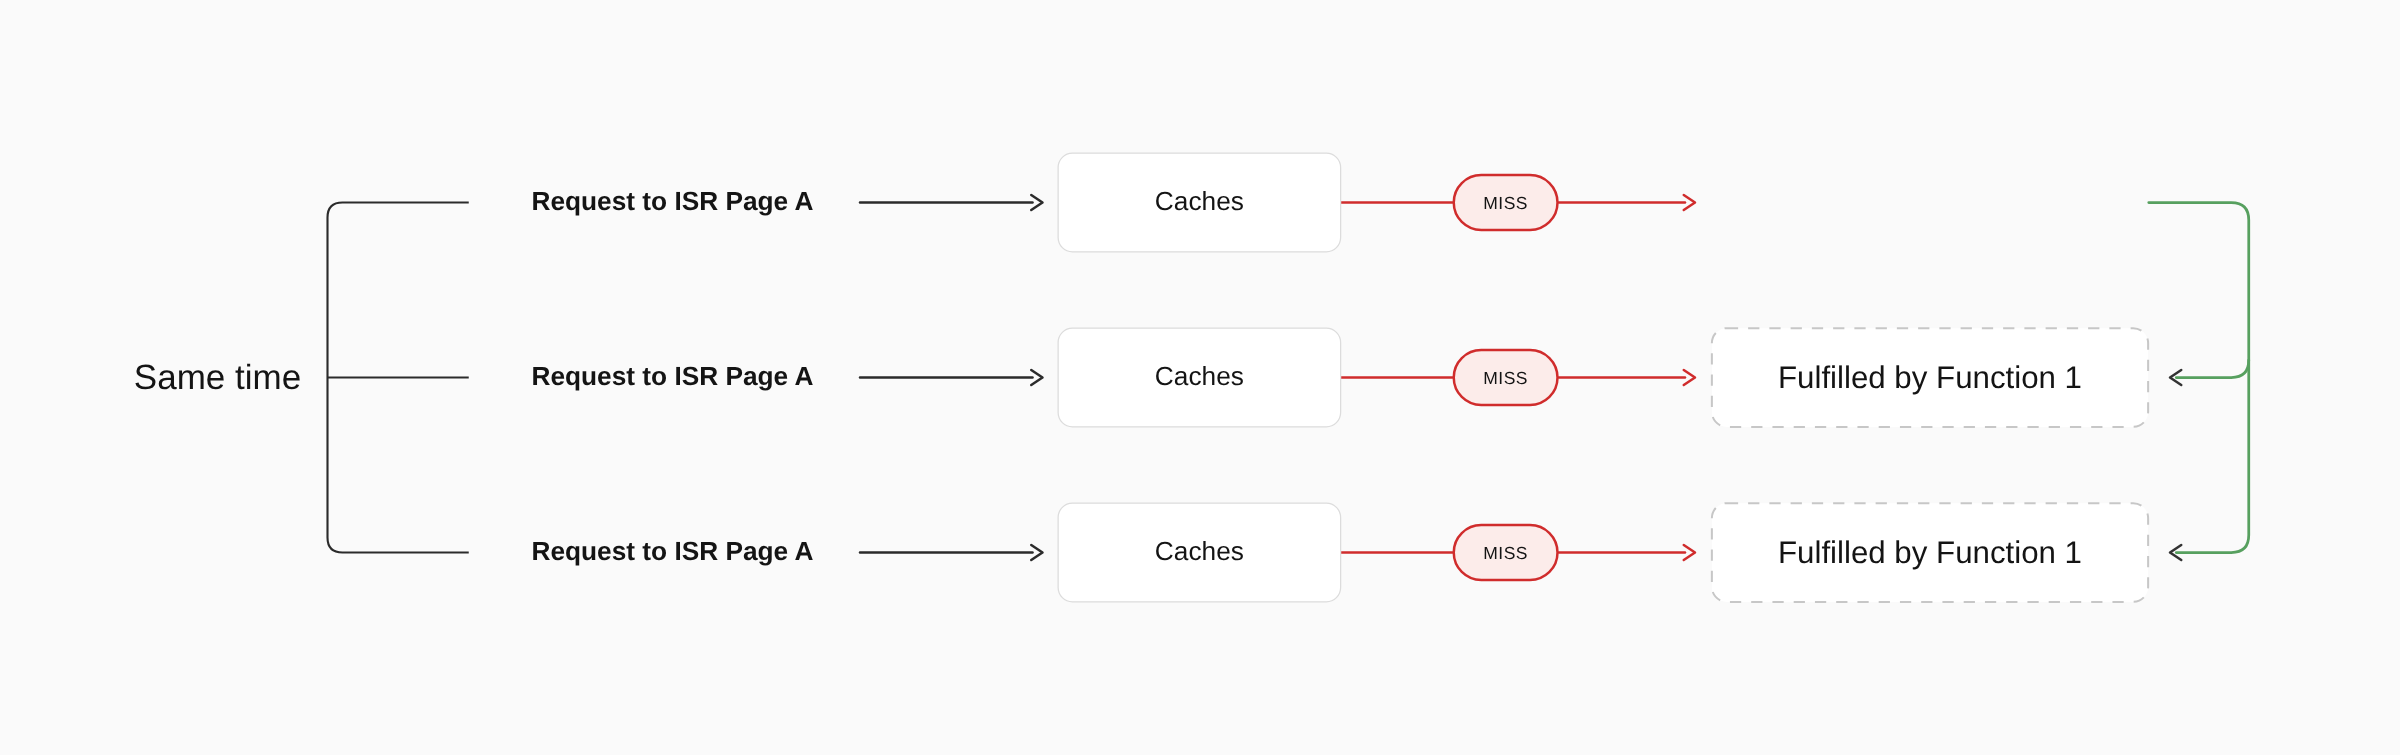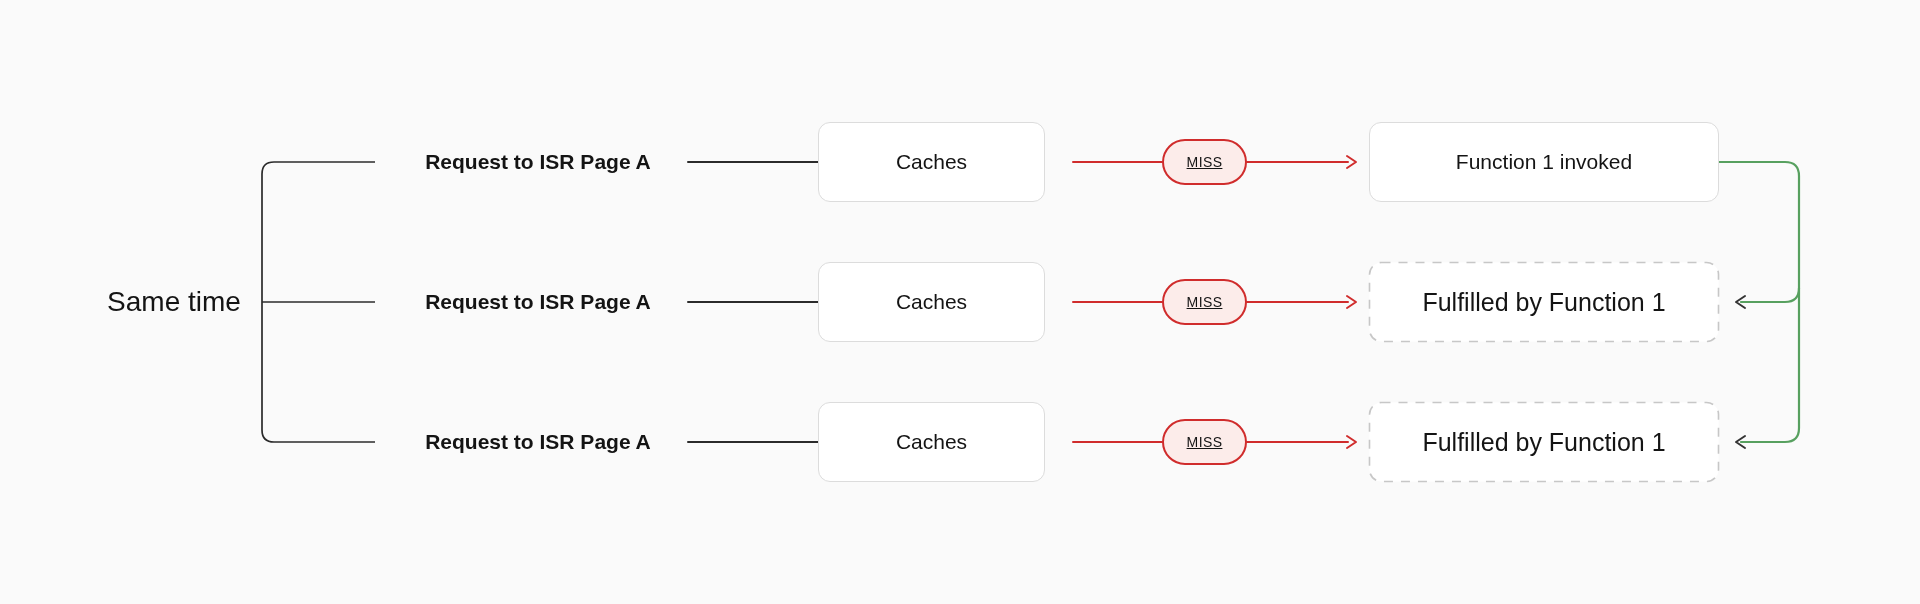"Caches" .col-caches { left: 818px -> 846px }
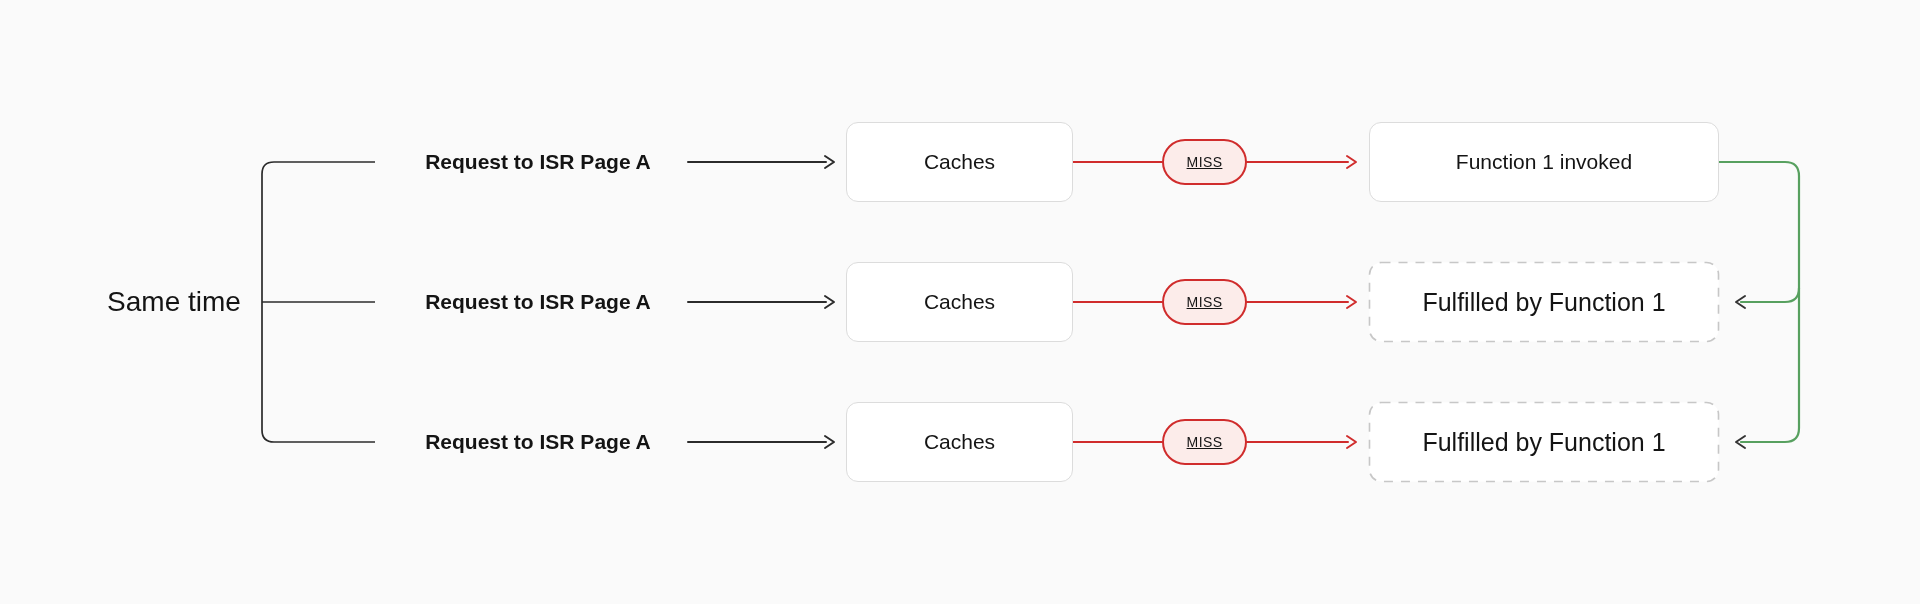"MISS" .pill { text-decoration: underline -> none }
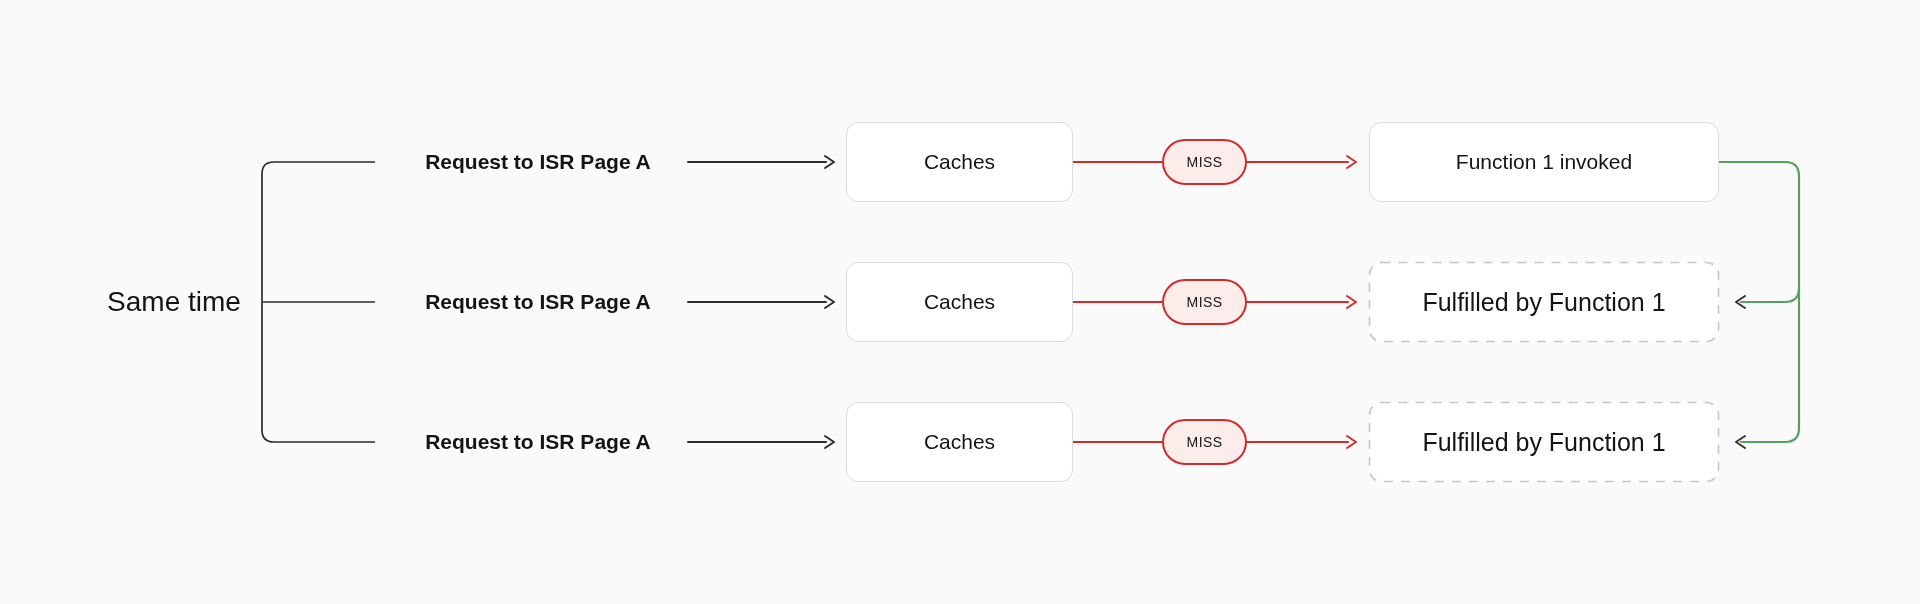"Function 1 invoked" div.abs { html: <div> <span>Function 1 invoked</span> </div> -> none }
